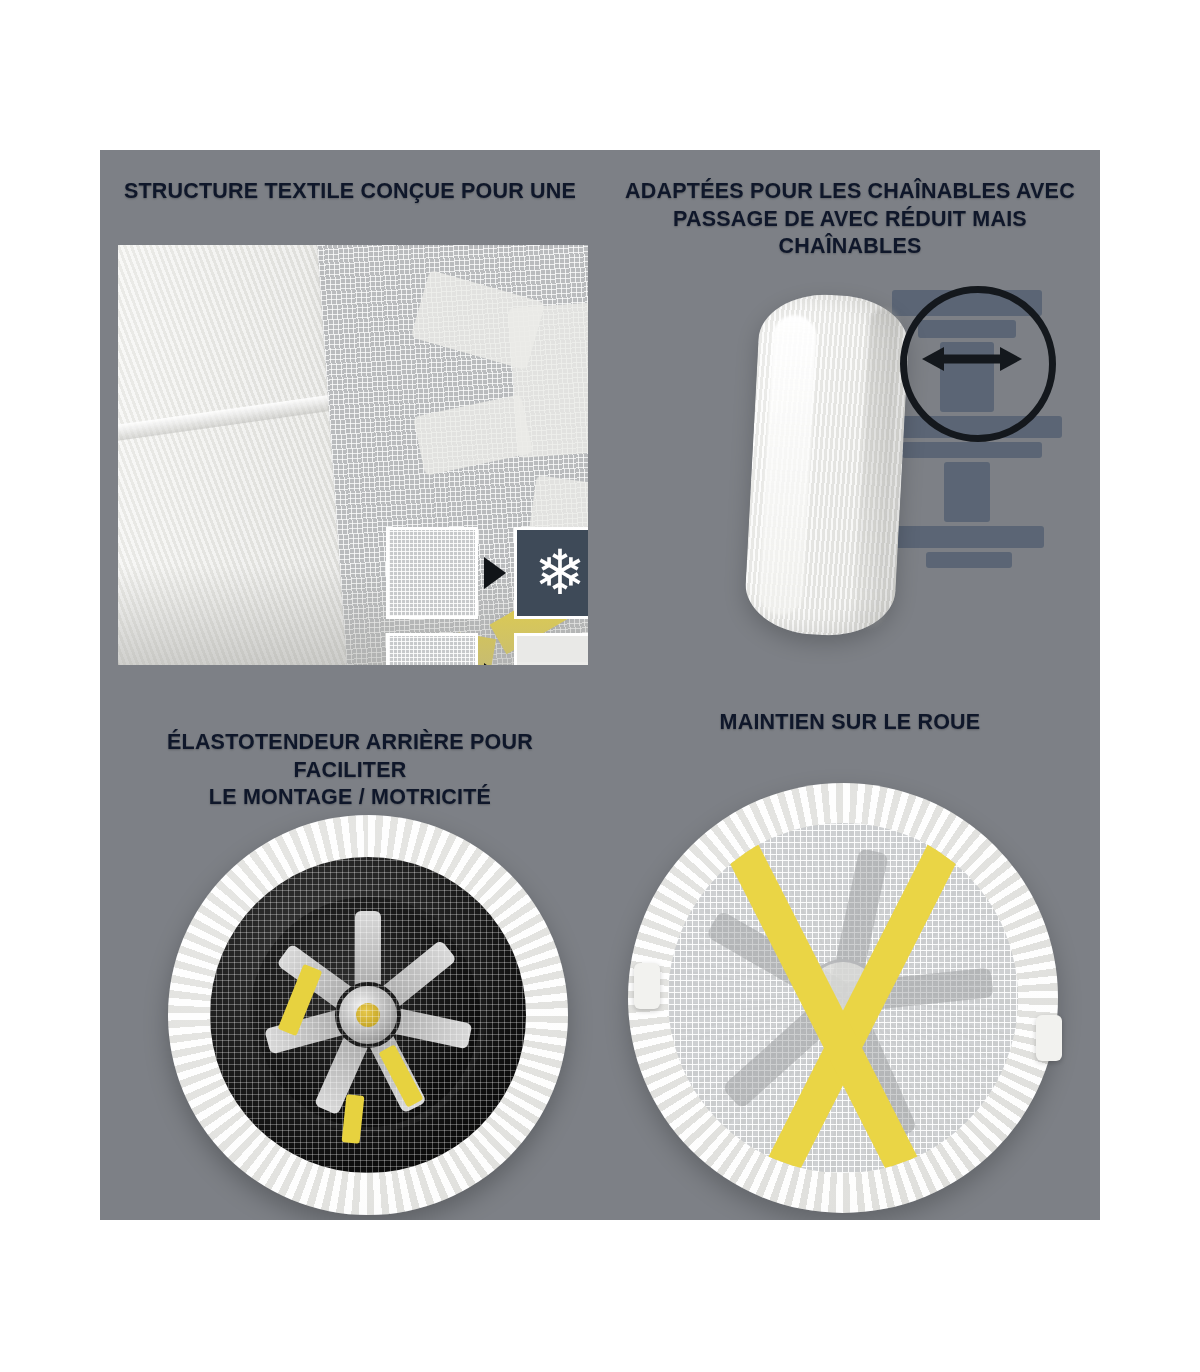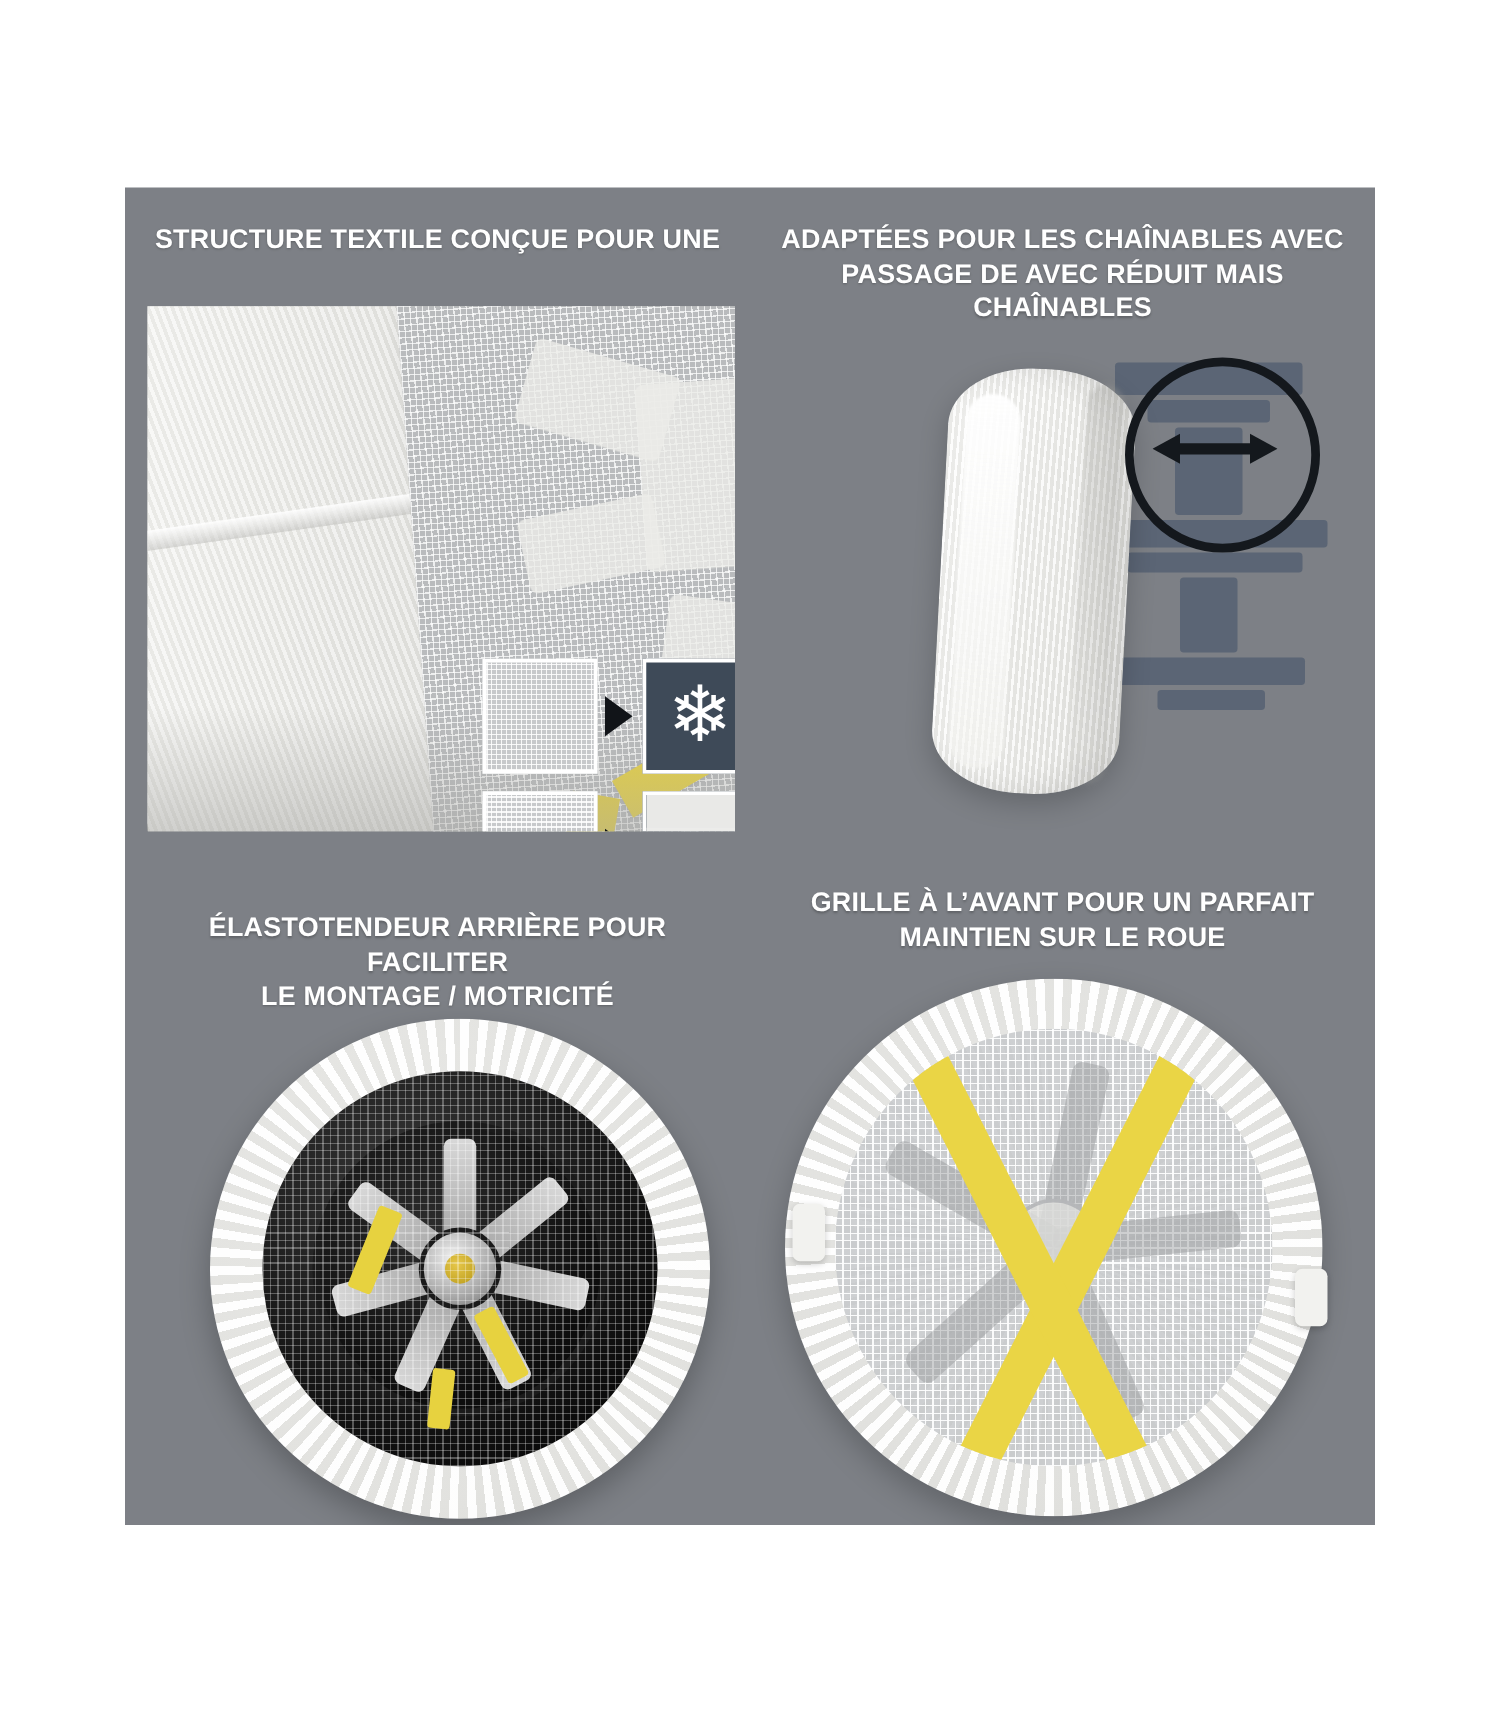"STRUCTURE TEXTILE CONÇUE POUR UNE" .caption { color: #ffffff -> #0f172a }
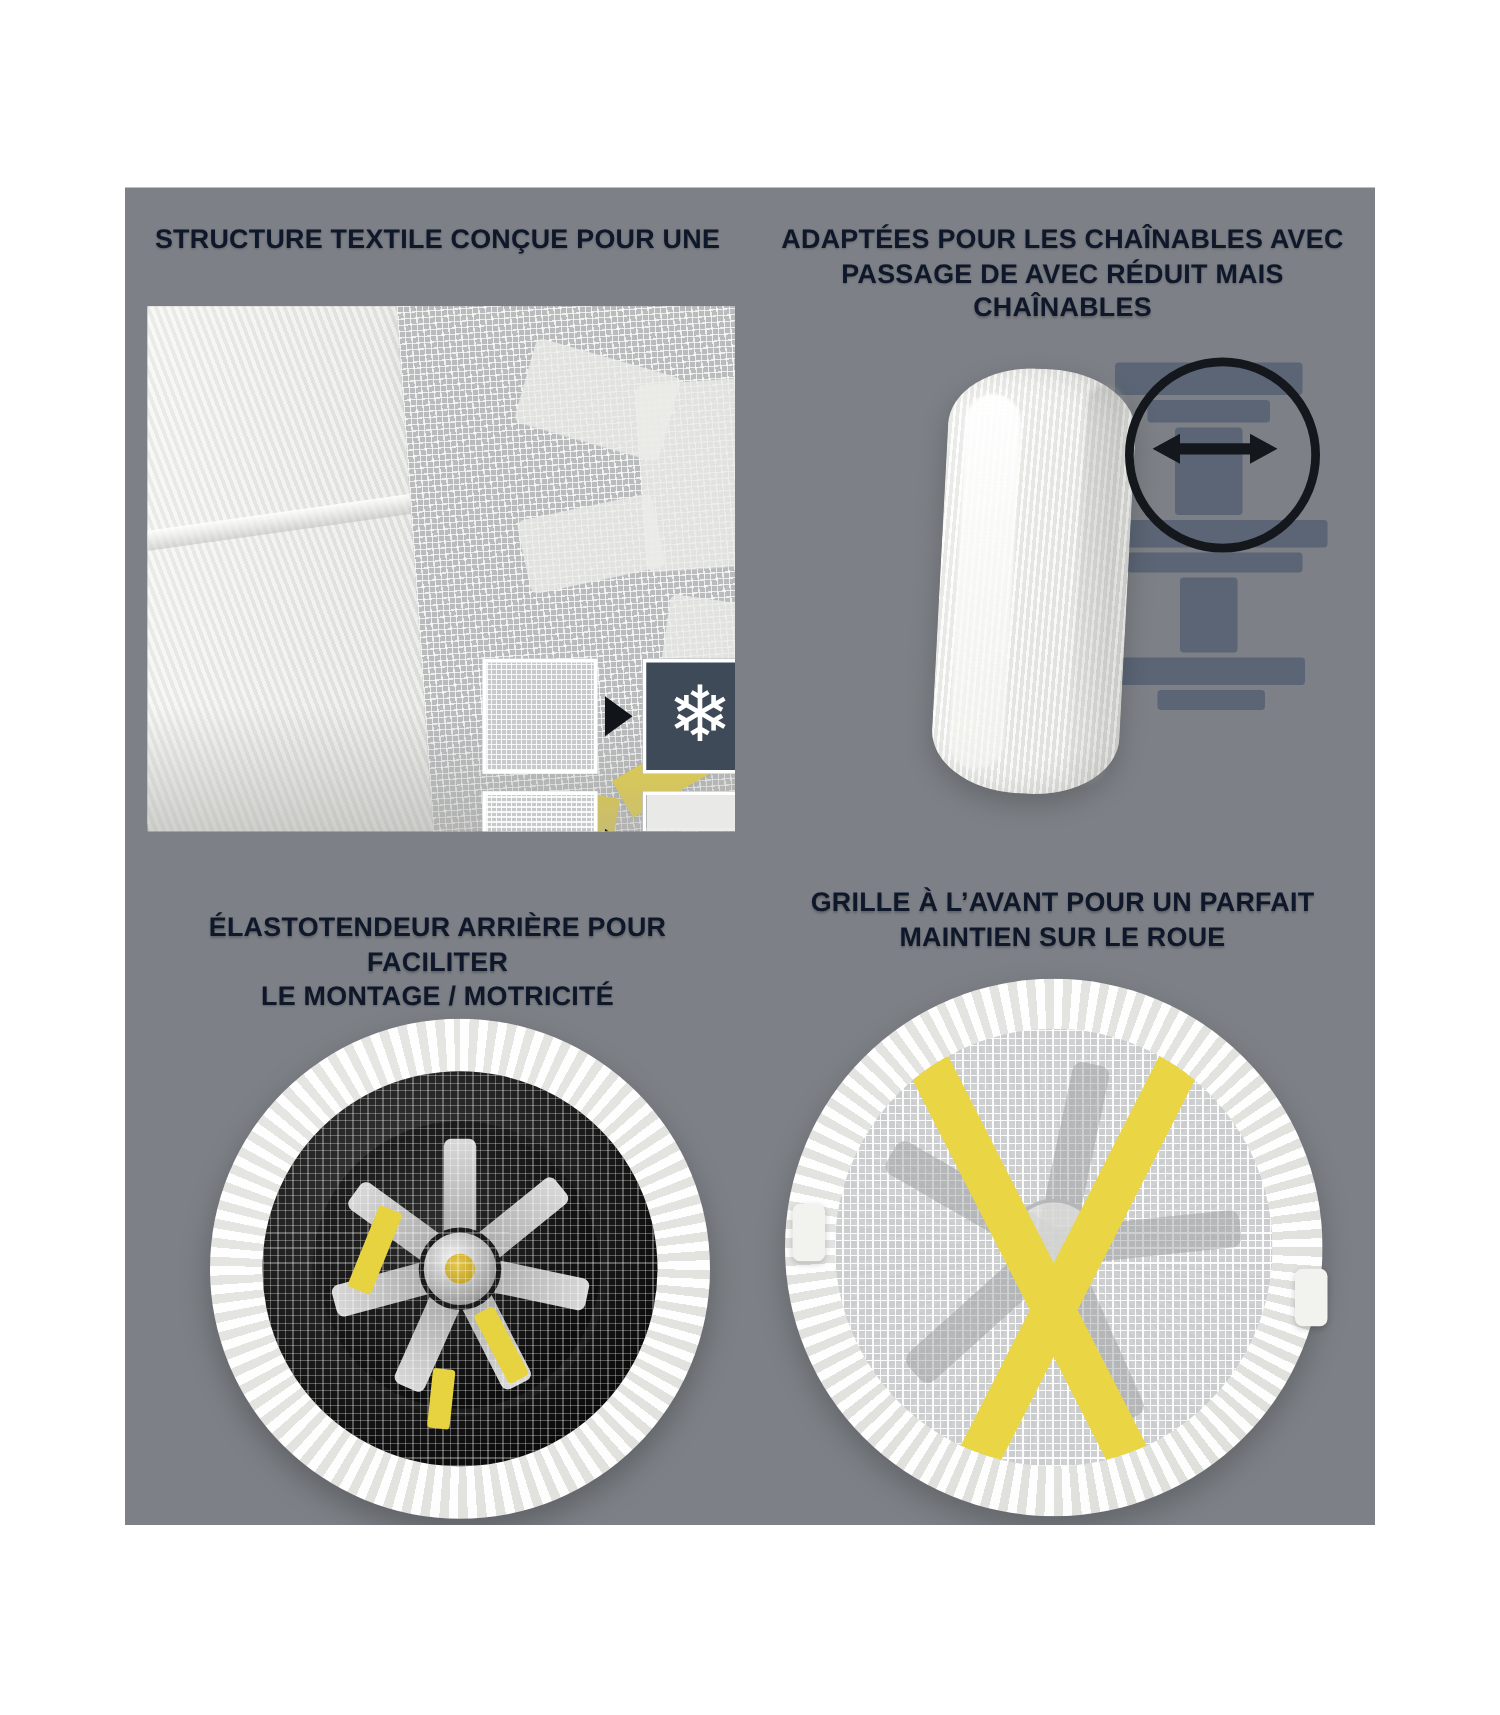"GRILLE À L’AVANT POUR UN" div { html: <div>GRILLE À L’AVANT POUR UN PARFAIT</div> -> none }
